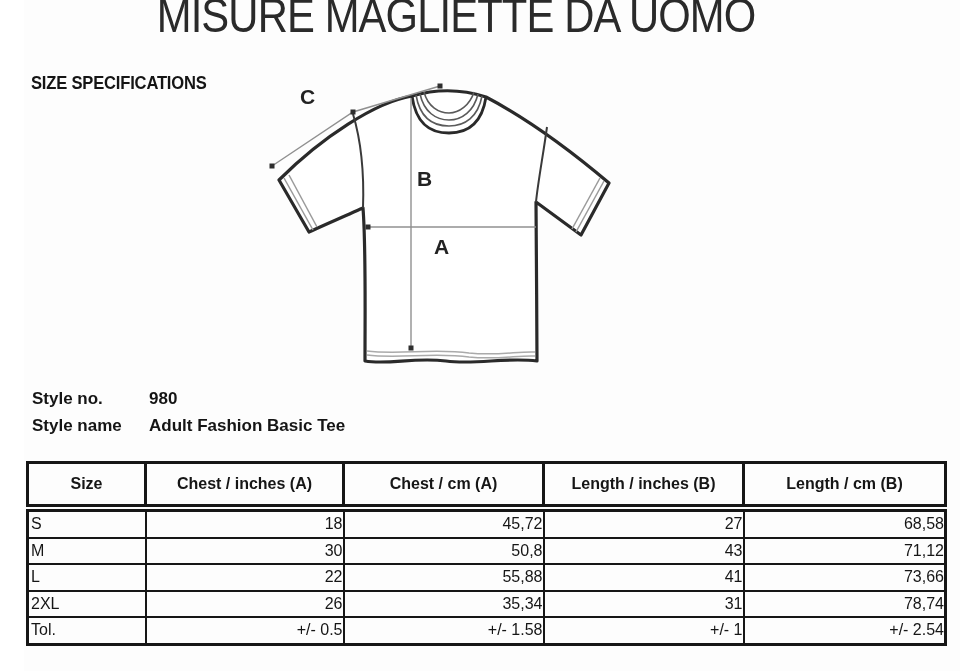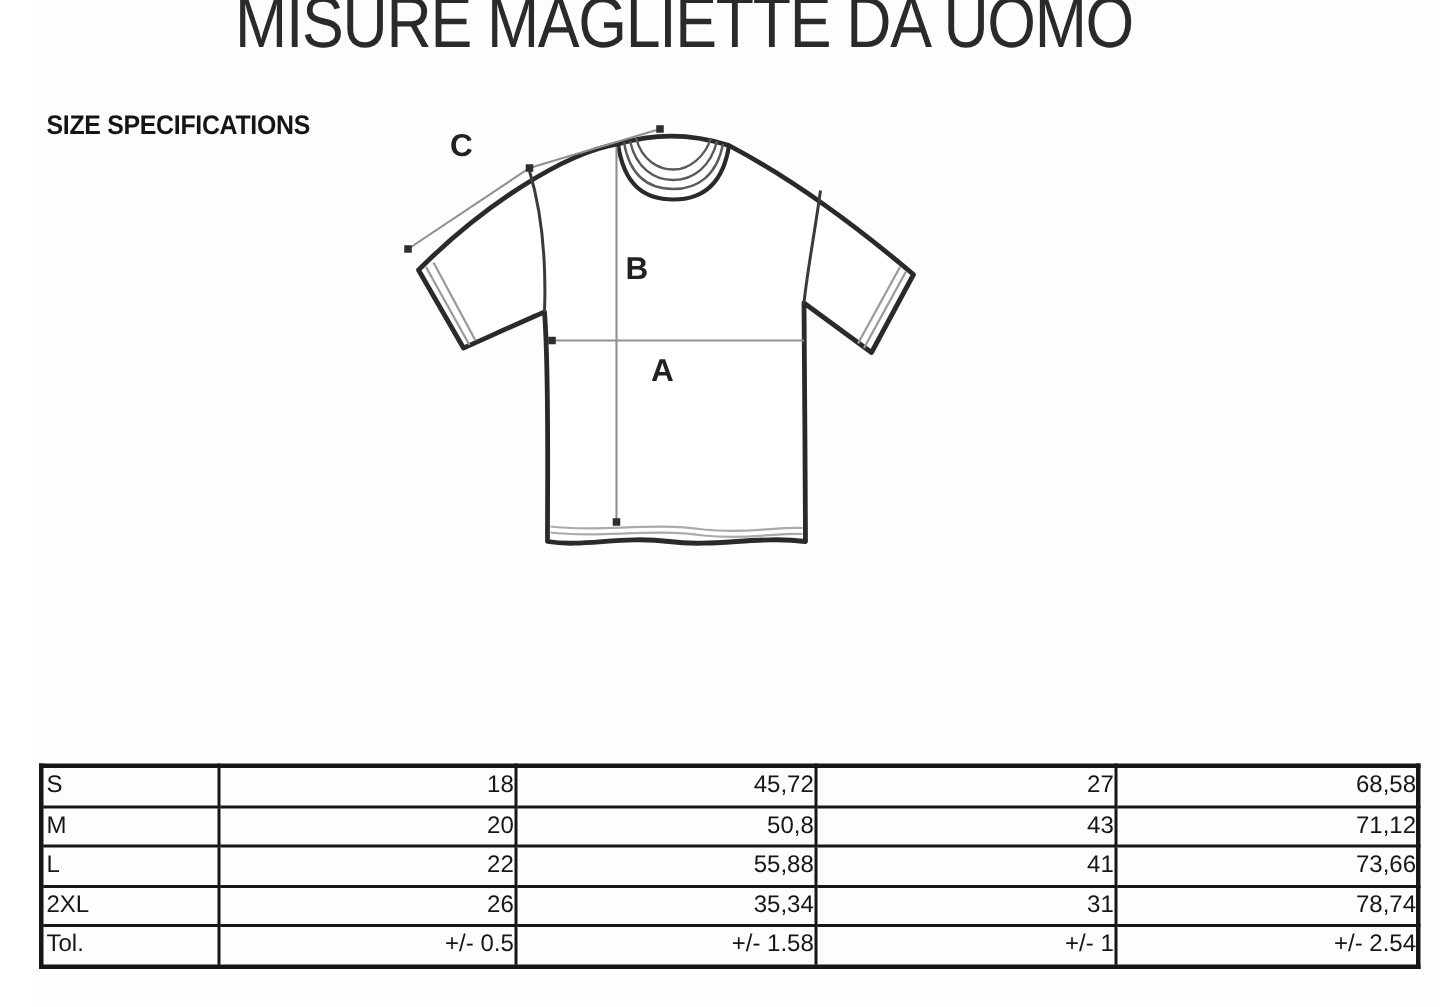"Style no." div.style-info { html: none -> <div> <div> <span>Style no.</span> <span>980</span> </div> <div> <span>Style name</span> <span>Adult Fashion Basic Tee</span> </div> </div> }
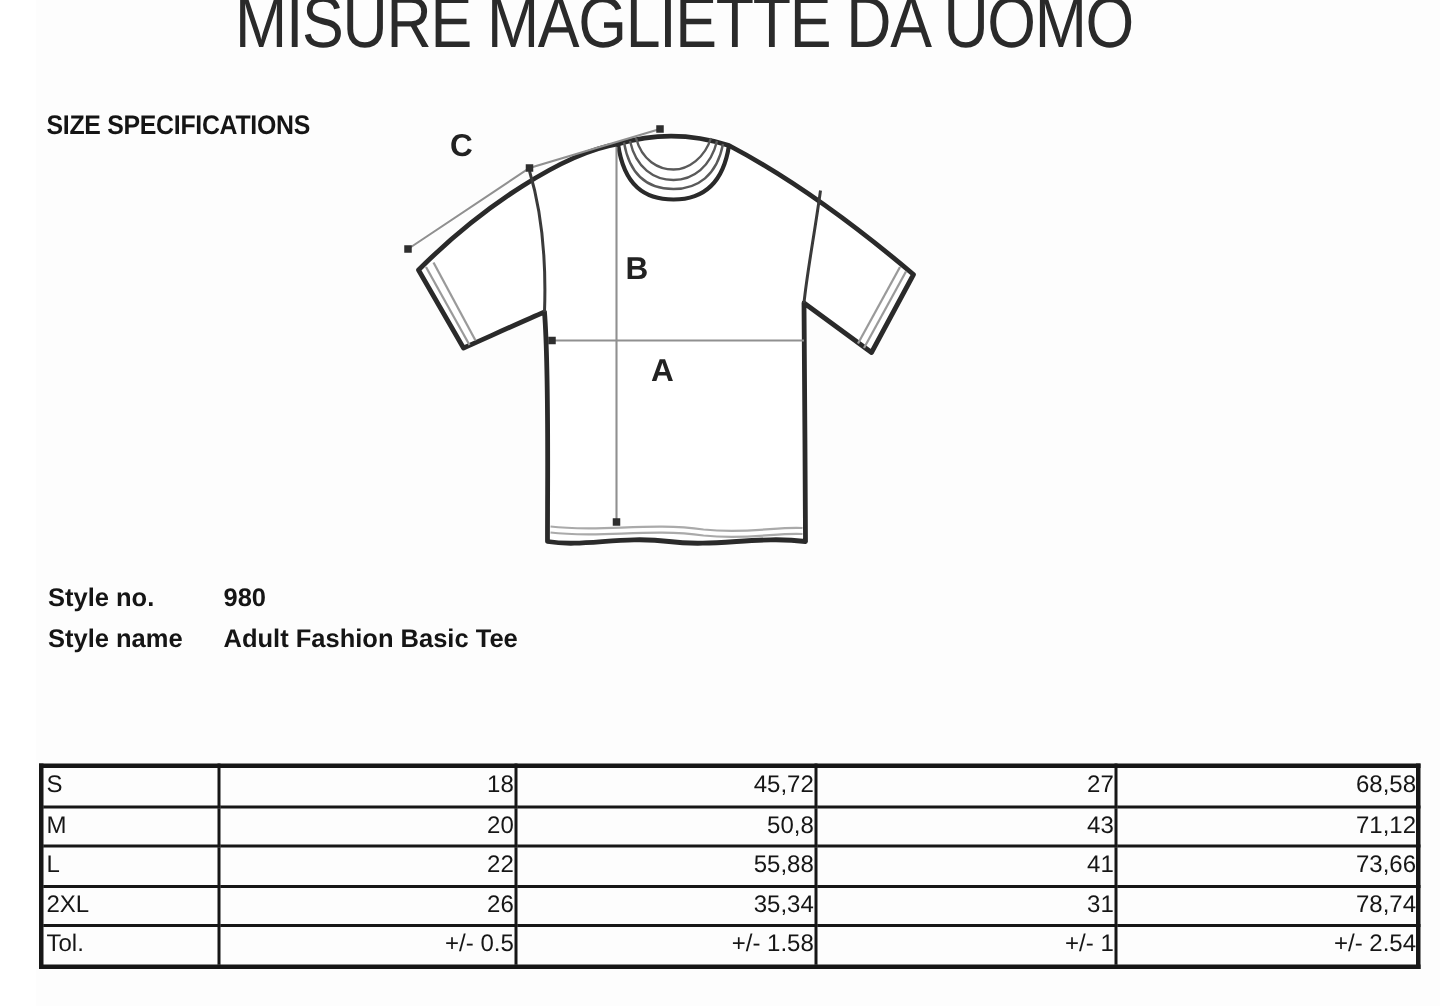"Size" table.hdr-table { html: none -> <table> <colgroup> <col> <col> <col> <col> <col> </colgroup> <tbody> <tr> <th>Size</th> <th>Chest / inches (A)</th> <th>Chest / cm (A)</th> <th>Length / inches (B)</th> <th>Length / cm (B)</th> </tr> </tbody> </table> }
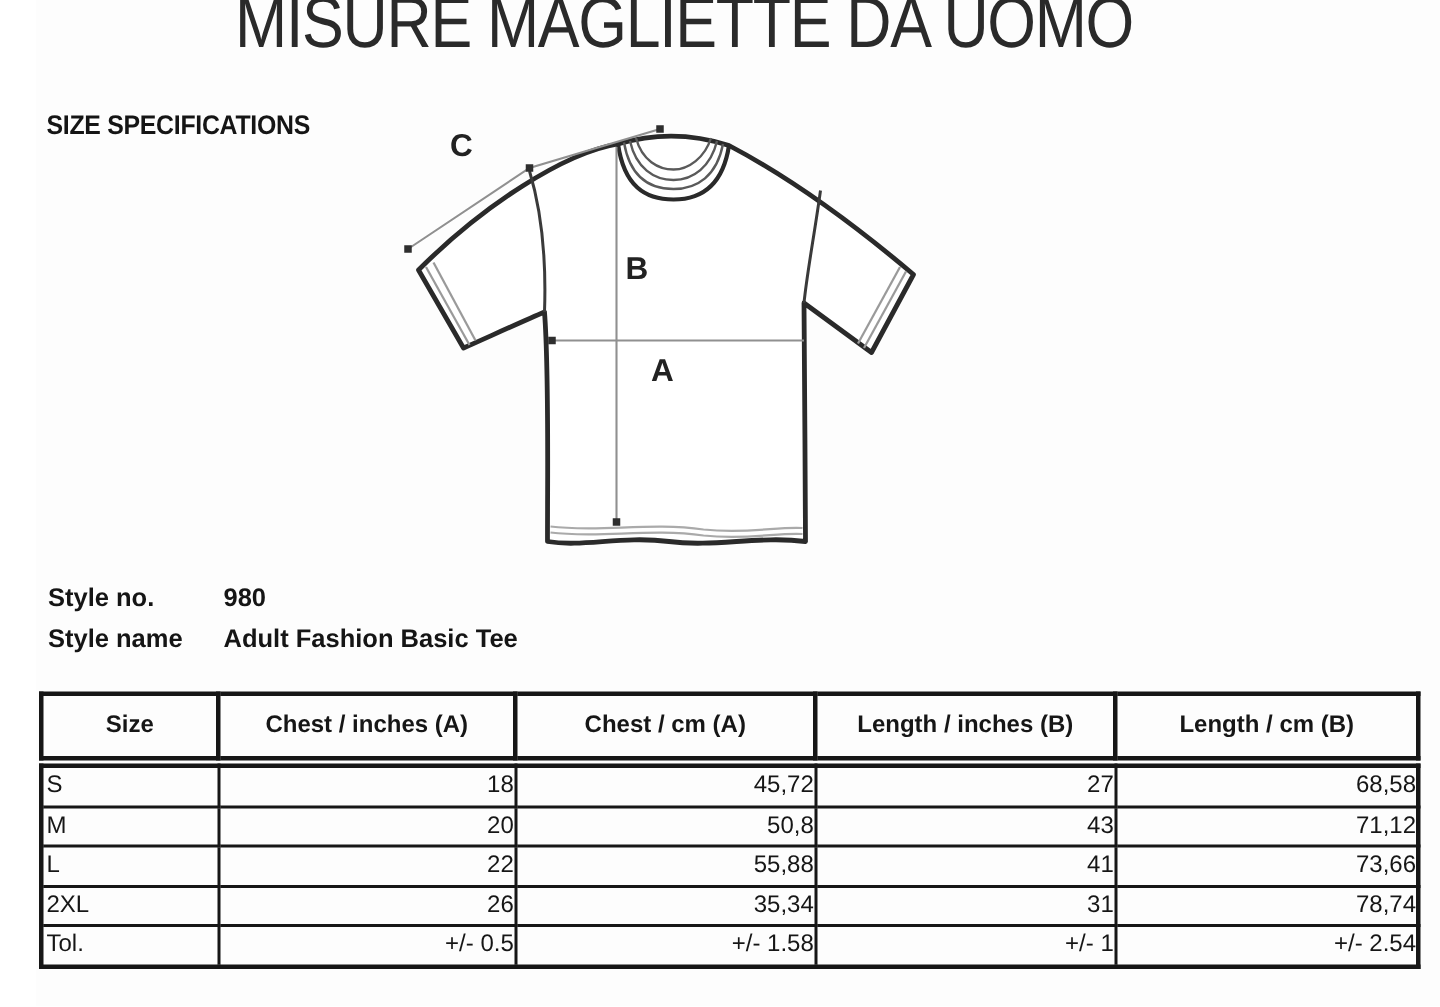"20" td { text: 20 -> 30 }
